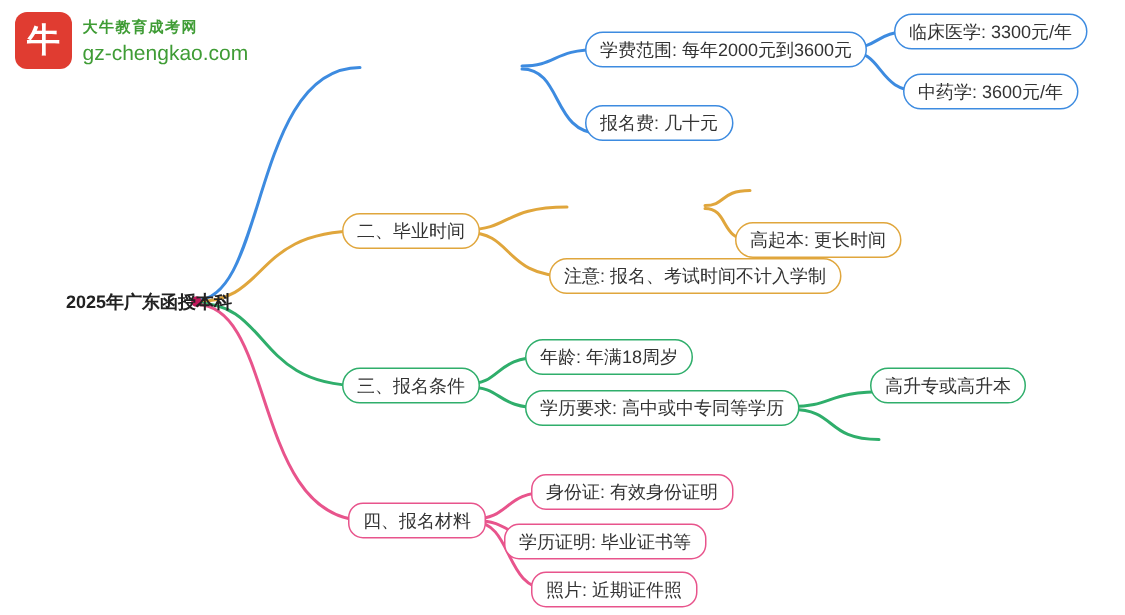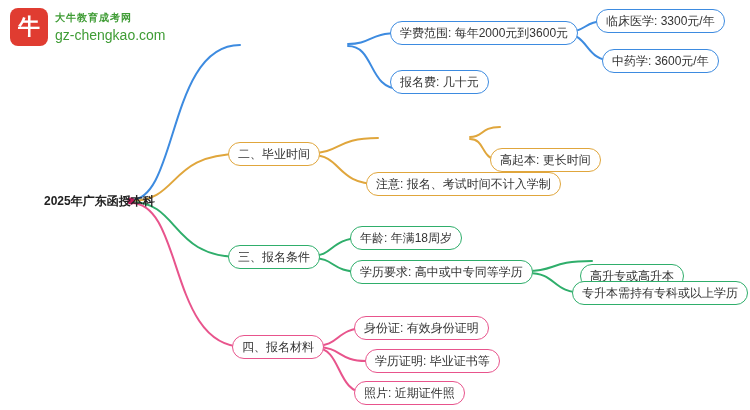"高升专或高升本" div.node { top: 264px -> 245px }
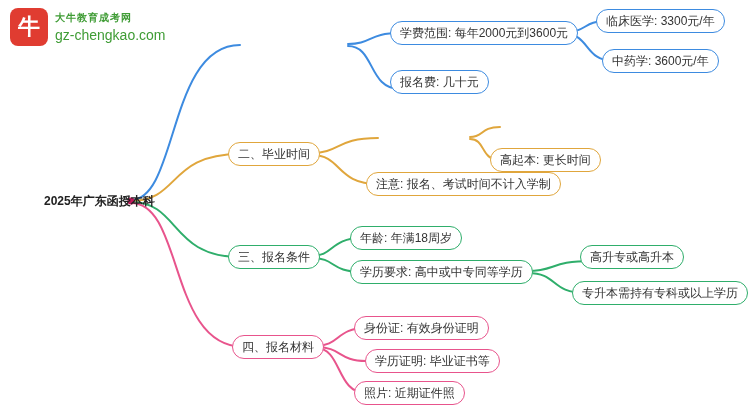"专升本需持有专科或以上学历" div.node { html: <div>专升本需持有专科或以上学历</div> -> none }
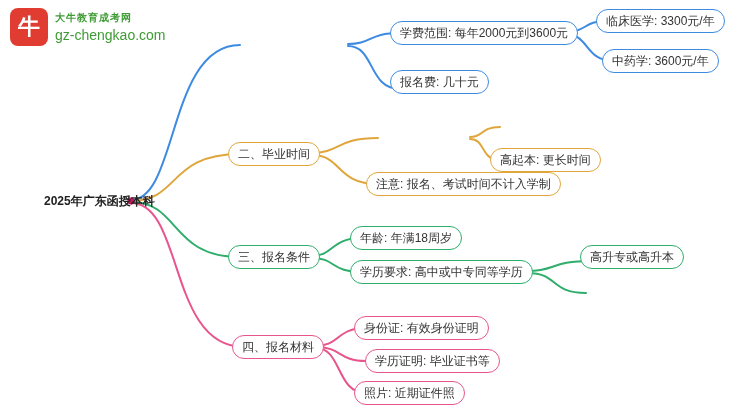"身份证: 有效身份证明" .b4 { border-radius: none -> 10px }
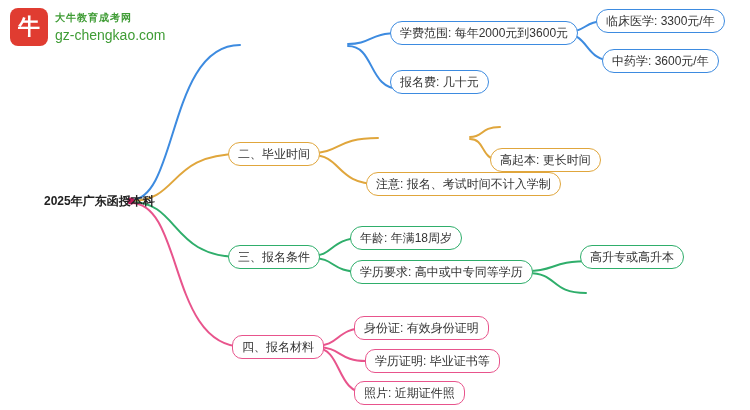"学历证明: 毕业证书等" div.node { left: 365px -> 336px }
